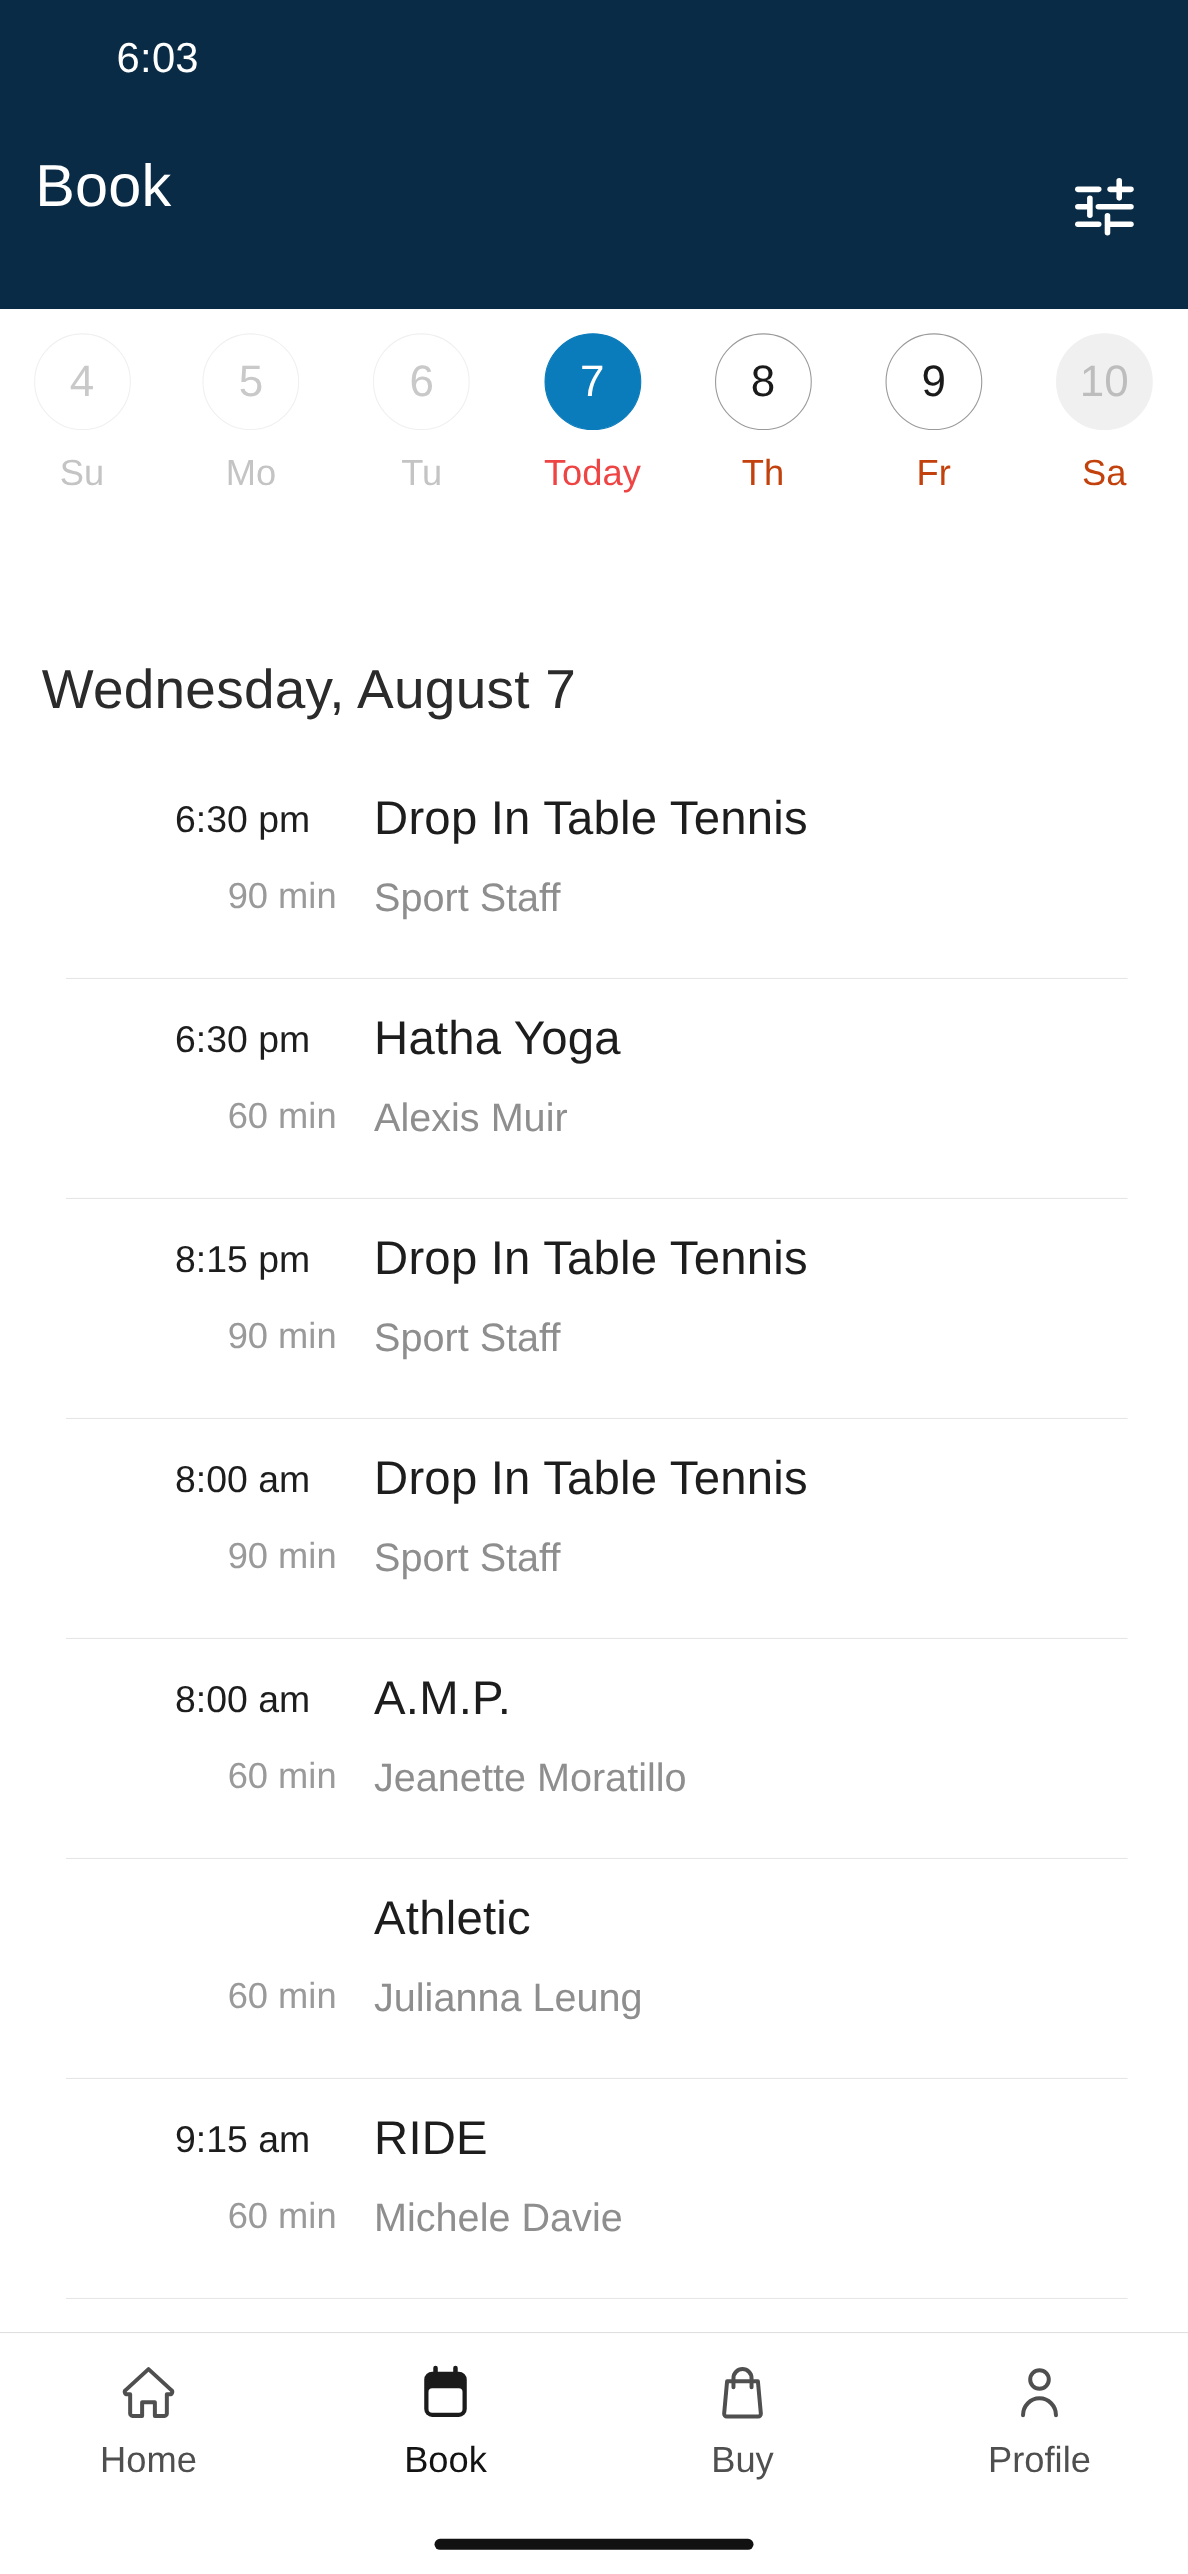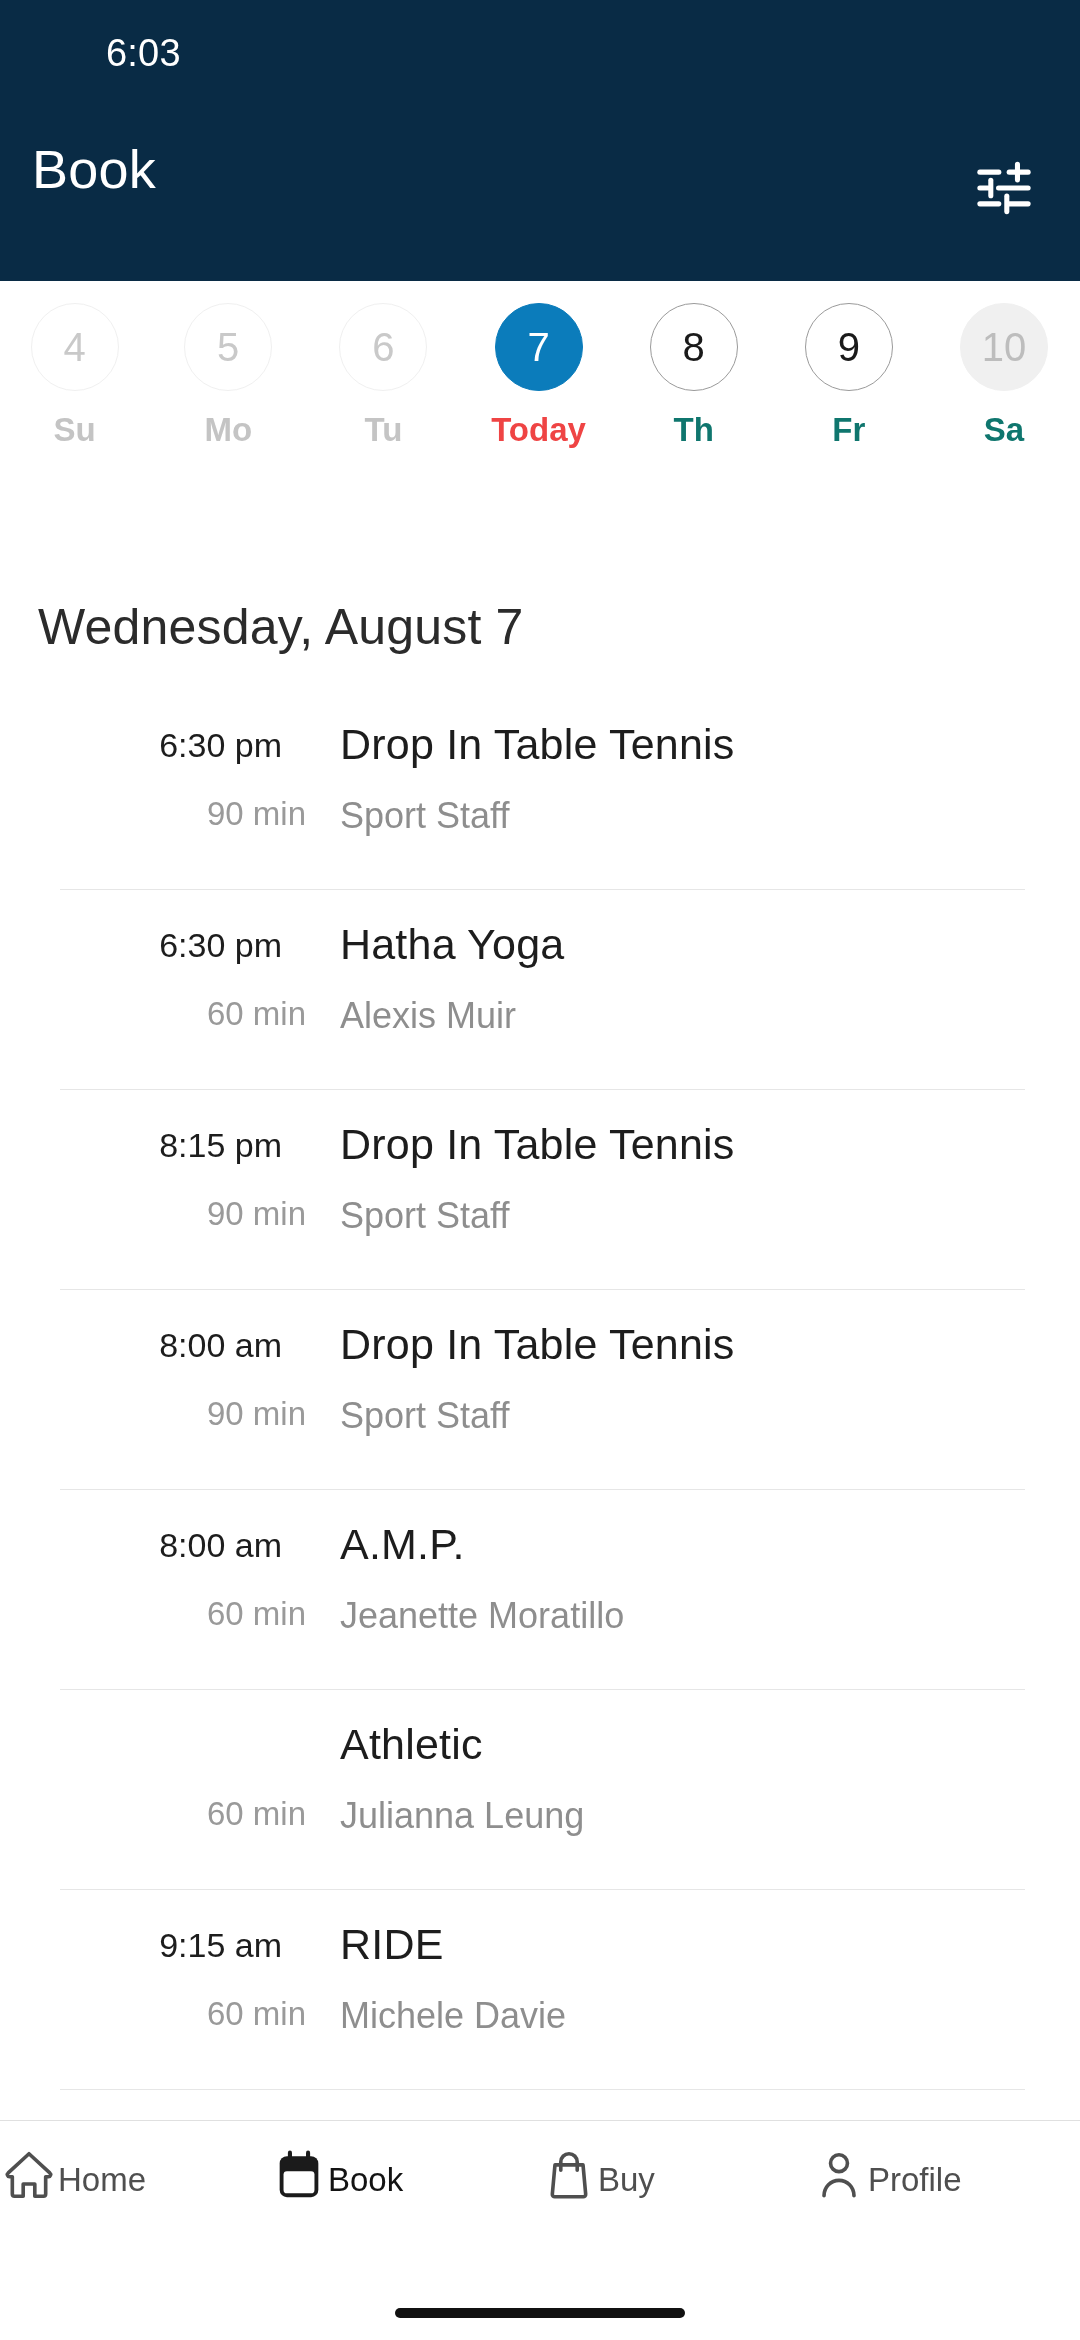"Su" .date-label { font-weight: 700 -> 400 }
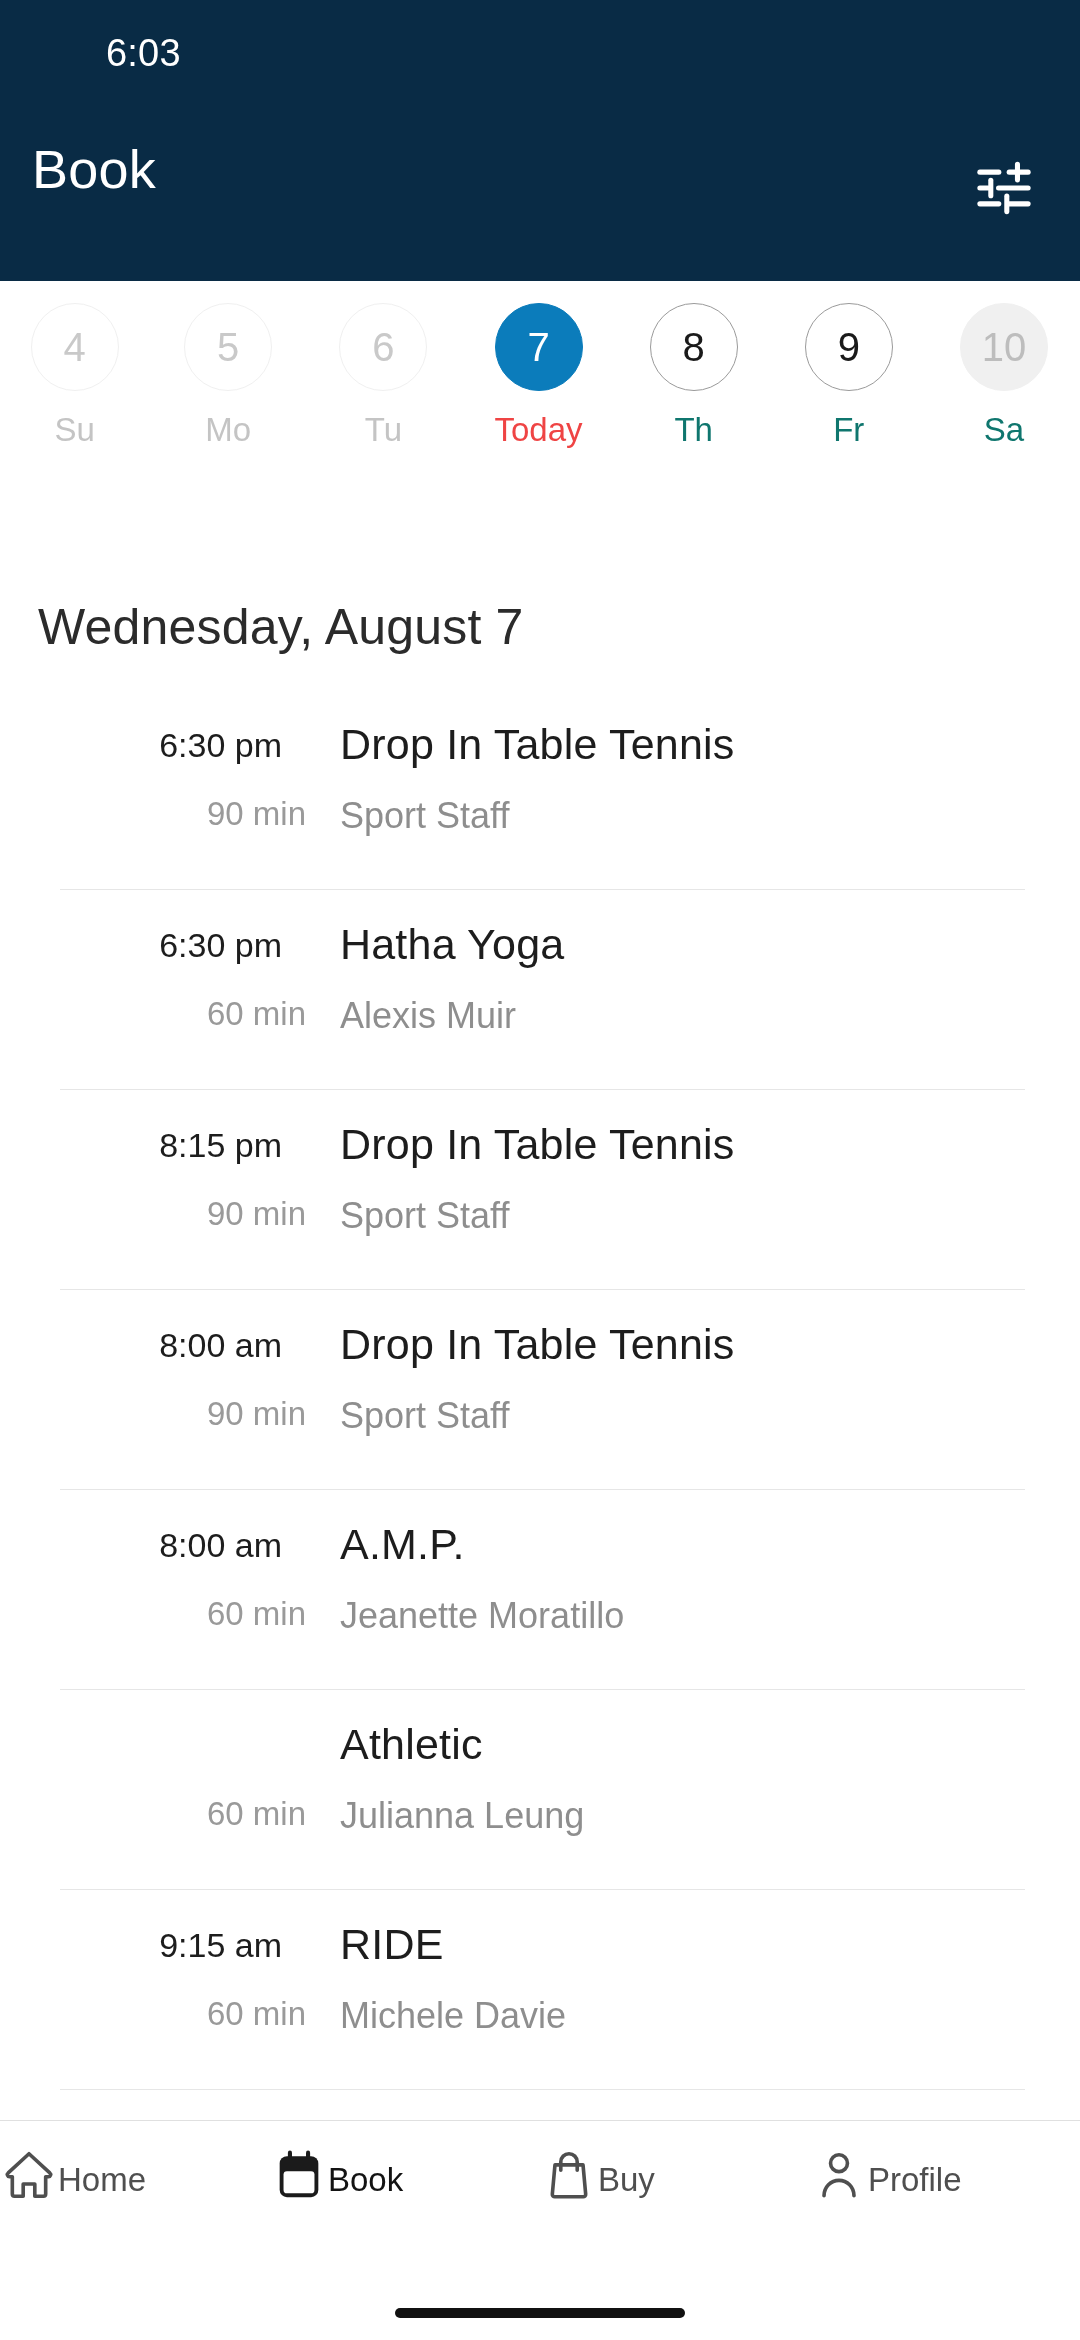"Th" .date-label.dark { color: #0f766e -> #c2410c }
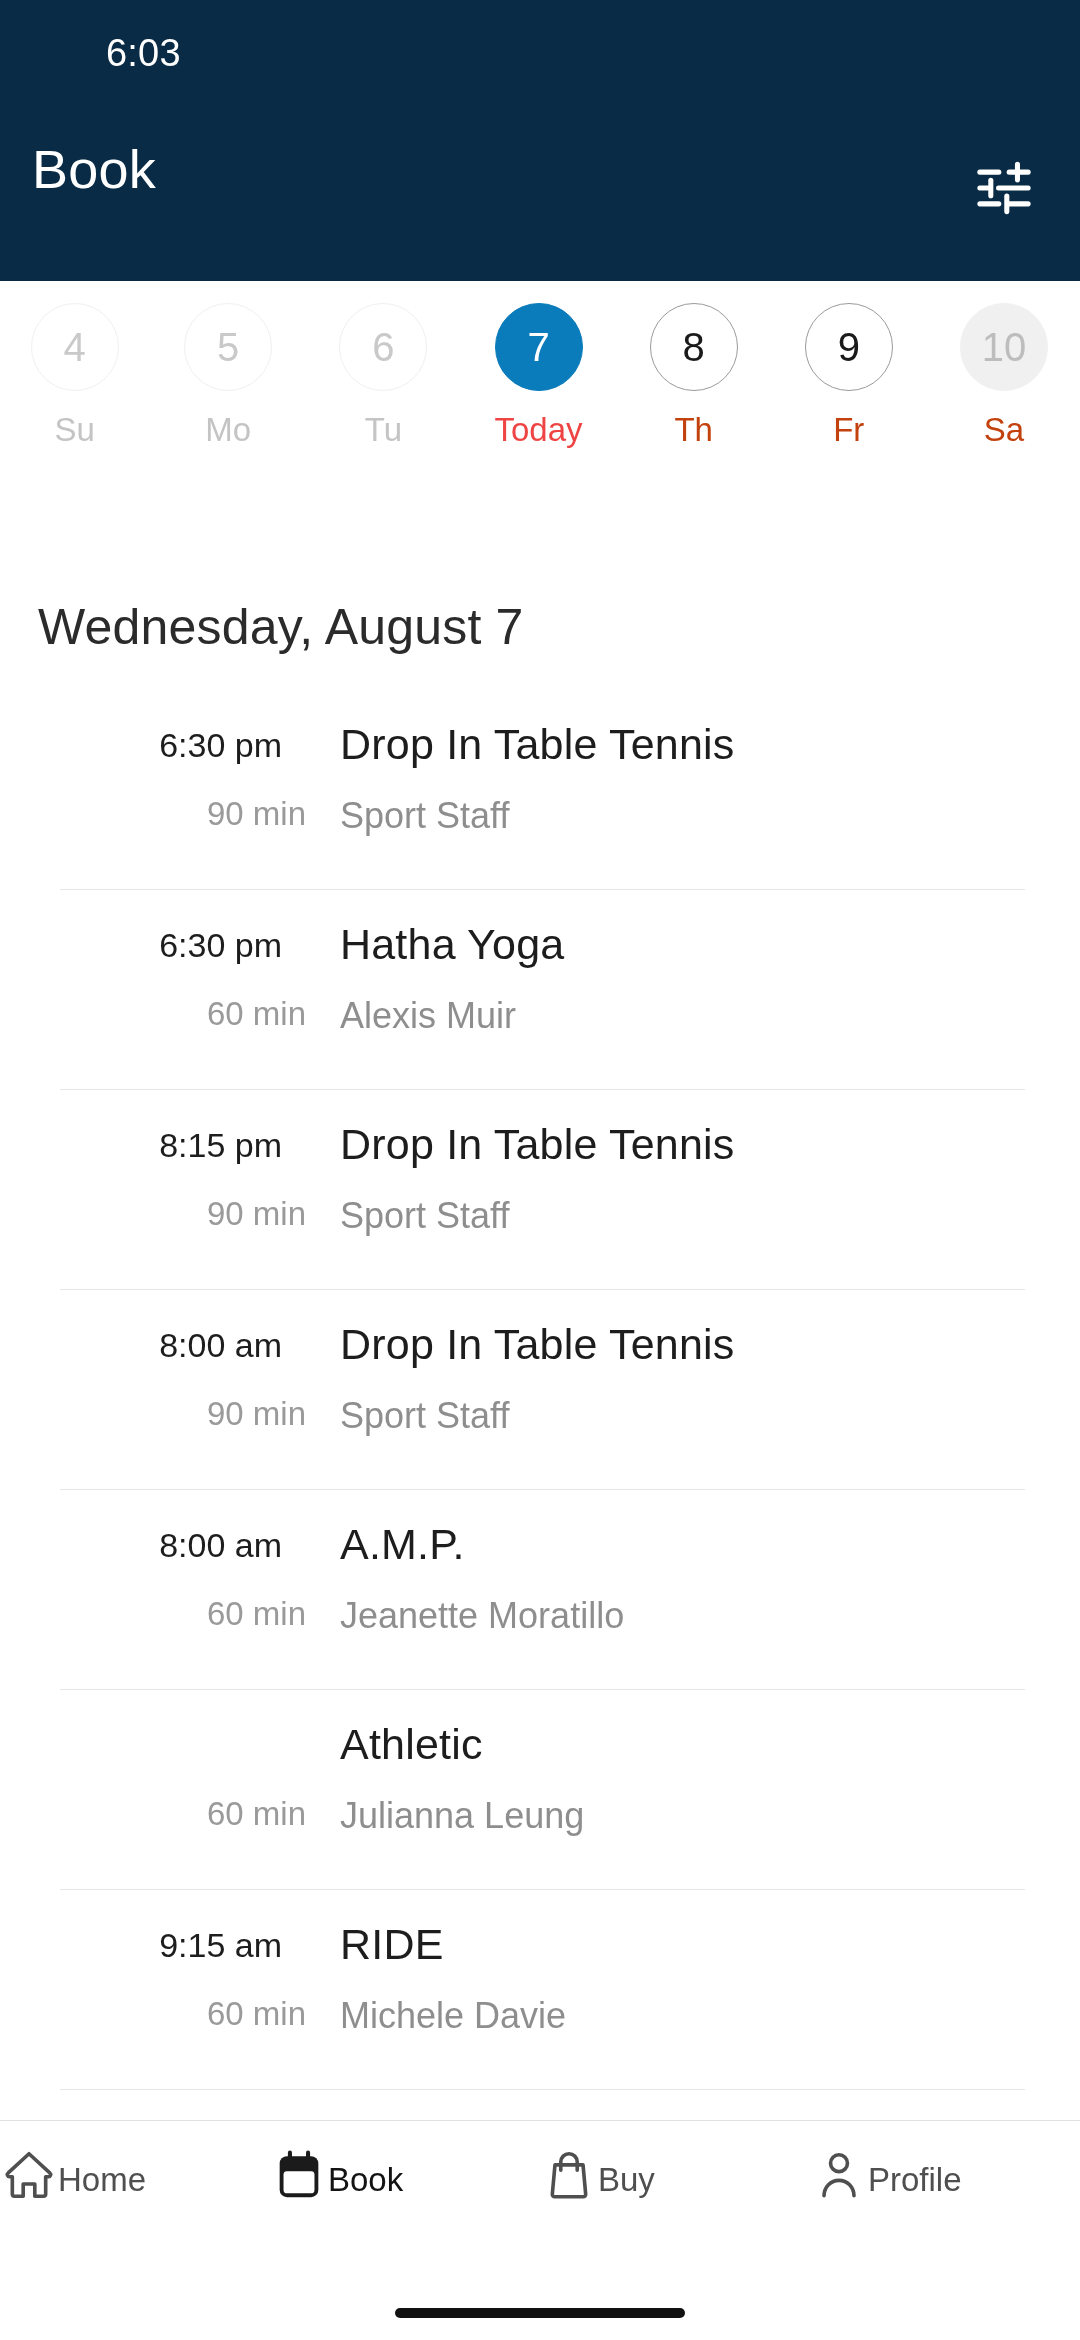"Home" .nav-item { flex-direction: row -> column }
